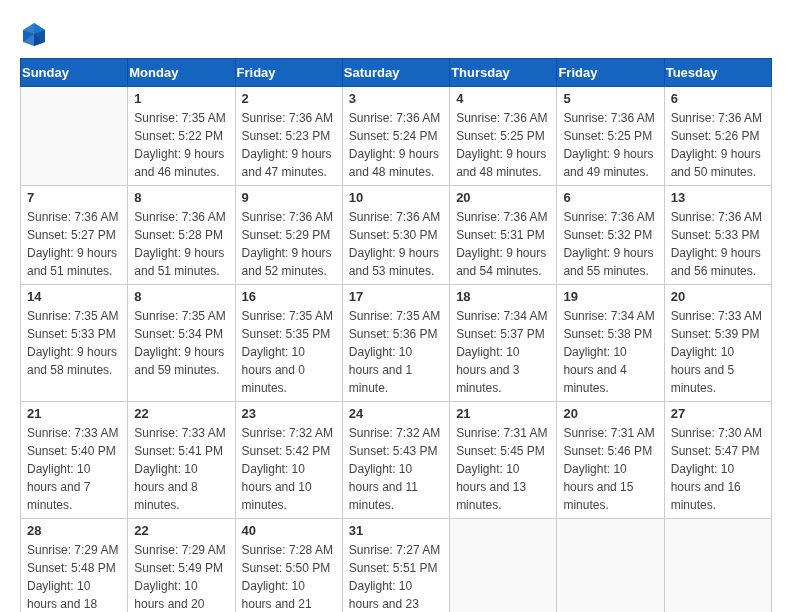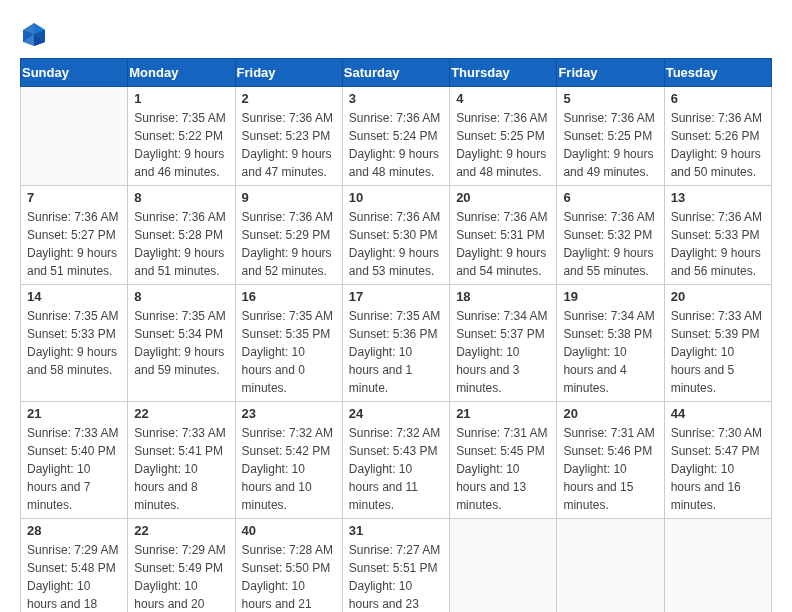"44" div.day-number { text: 44 -> 27 }
